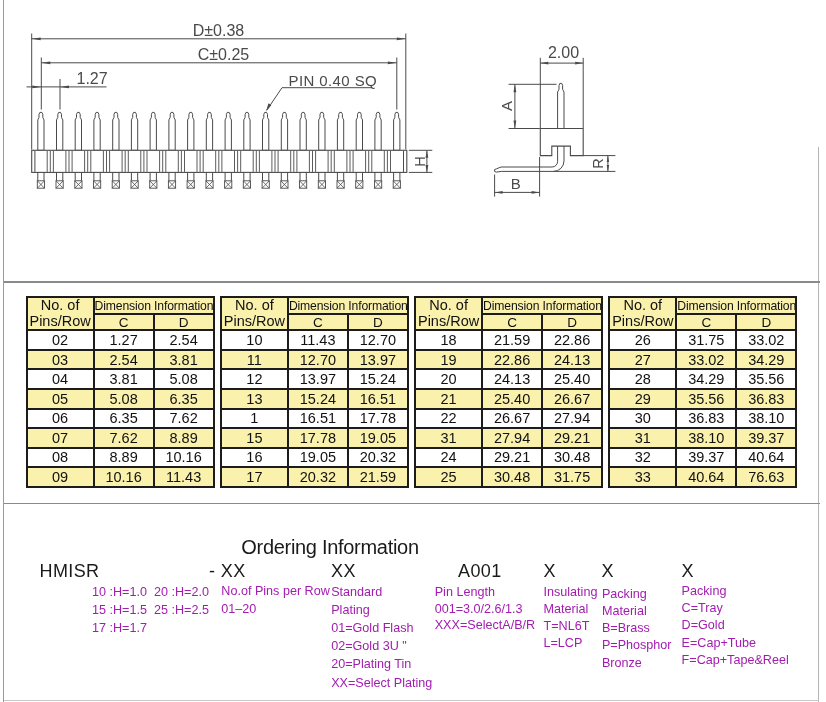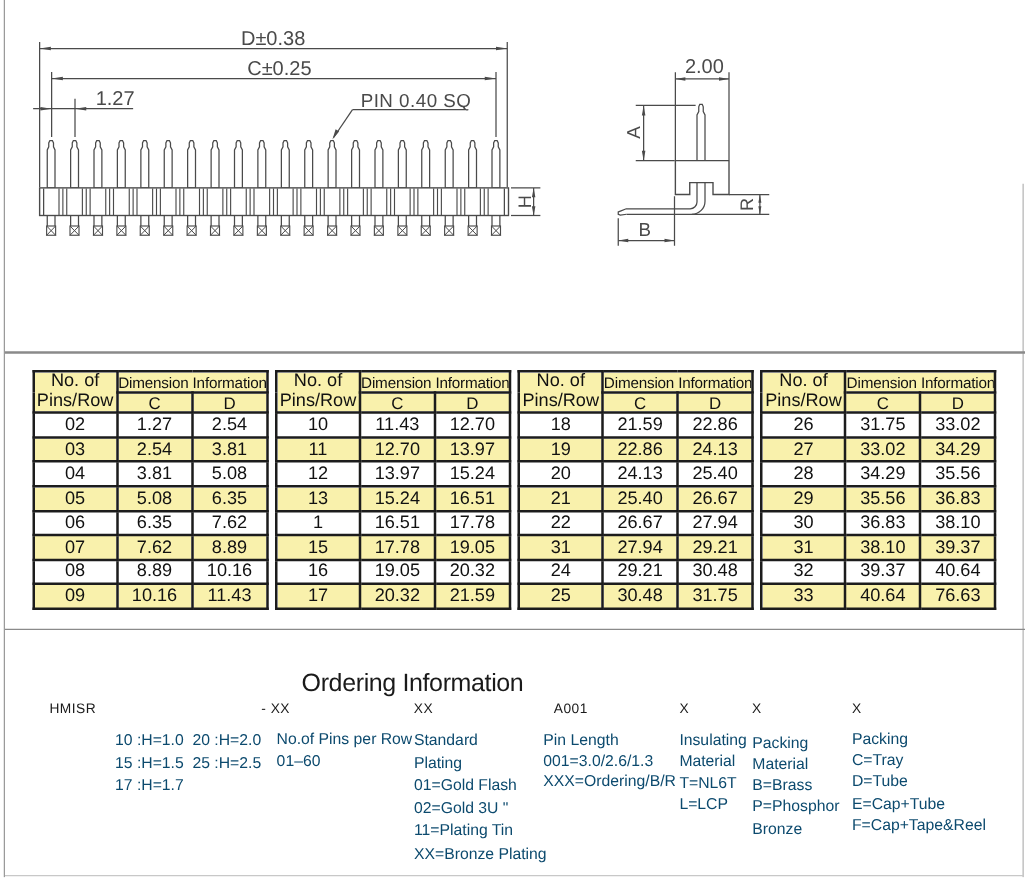"HMISR" .code { font-size: 11px -> 18px }
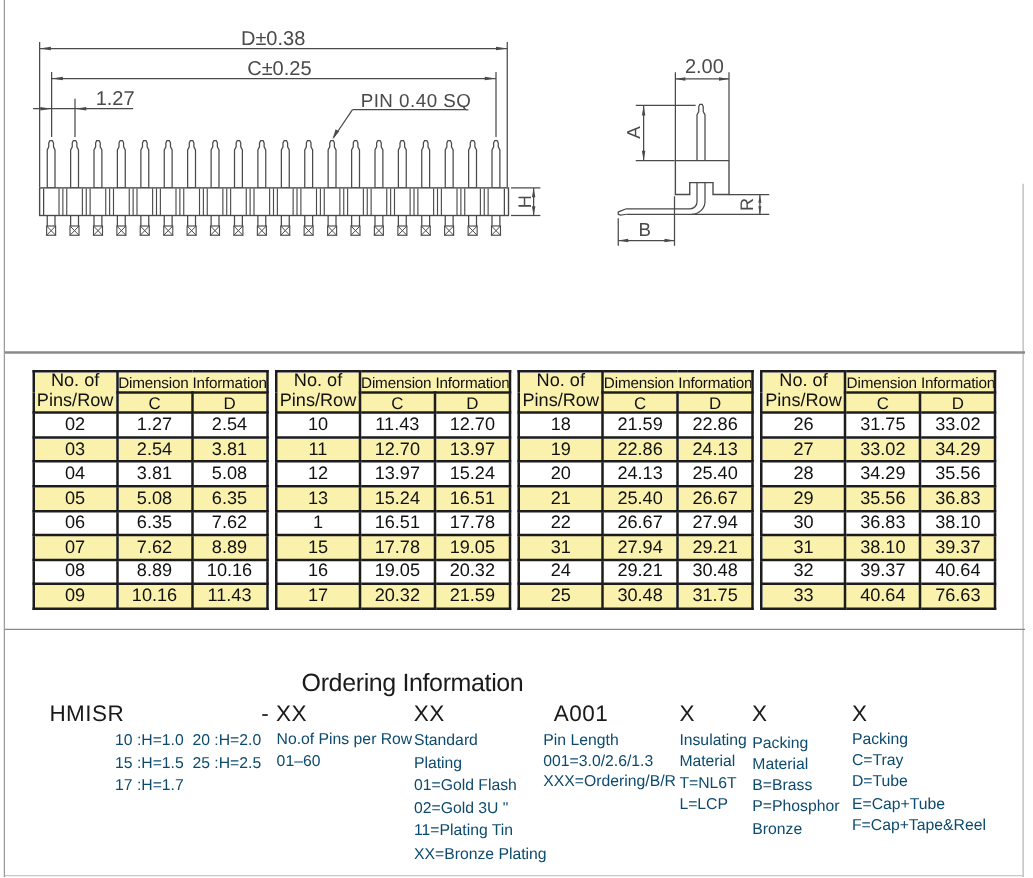"A001" div.code { left: 443px -> 458px }
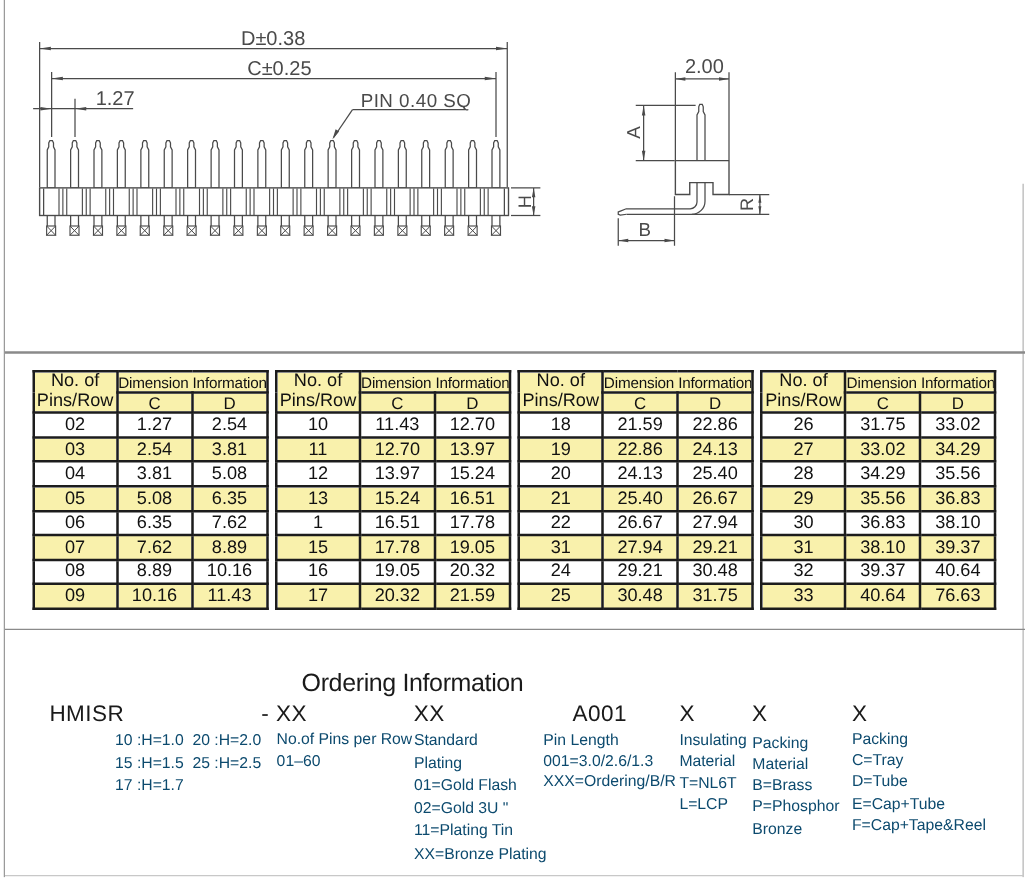"10 :H=1.0 20 :H=2.0" .sub { color: #0c4a6e -> #a21caf }
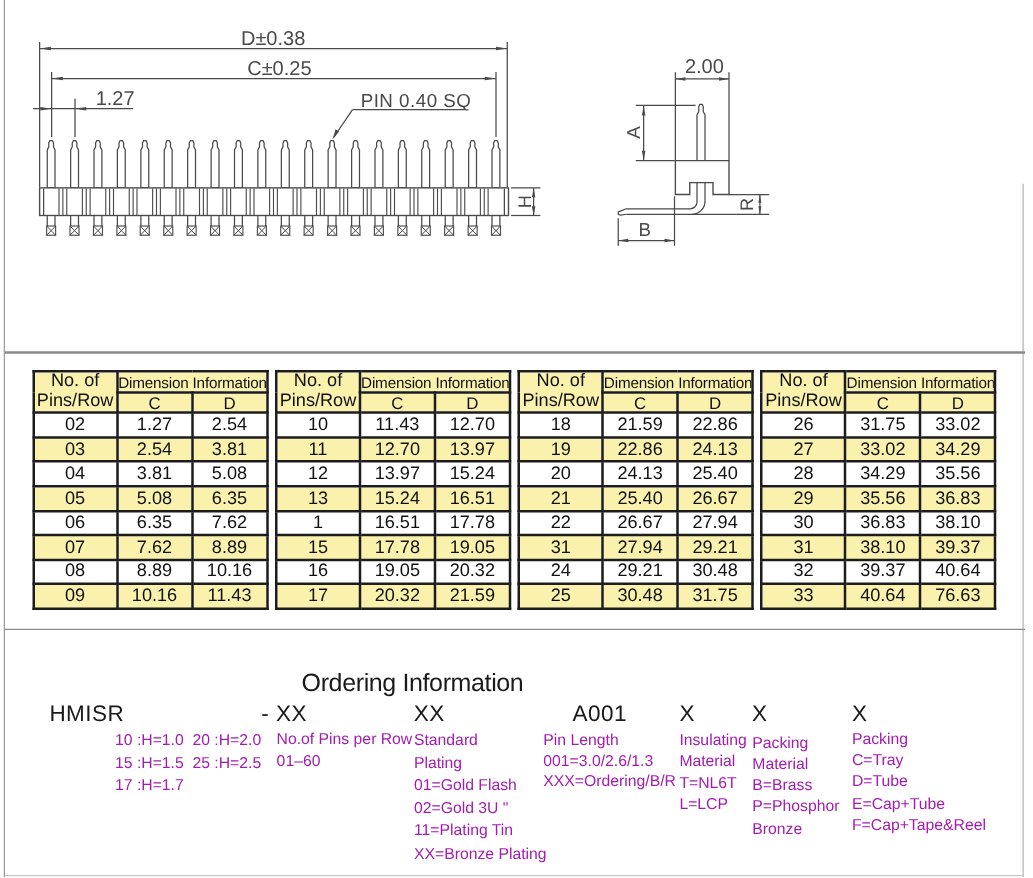"01–60" div.sub { text: 60 -> 20 }
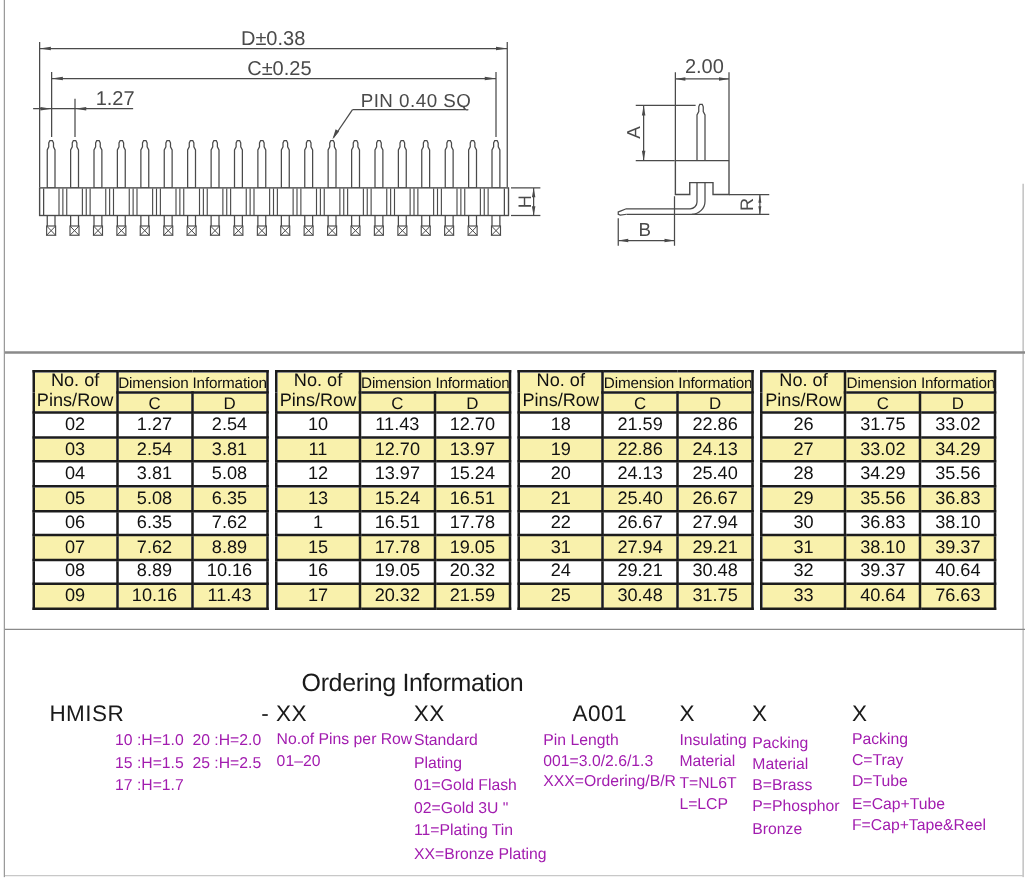"XXX=Ordering/B/R" div.sub { text: Ordering/B/R -> SelectA/B/R }
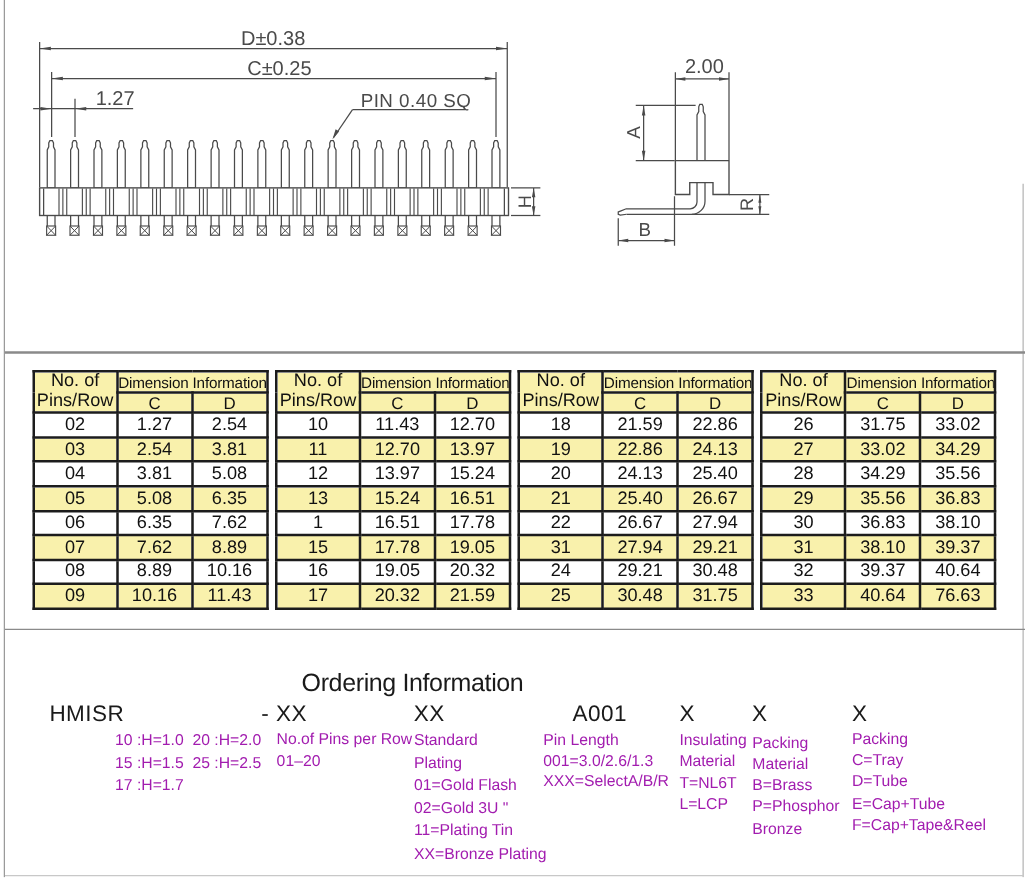"D=Tube" div.sub { text: Tube -> Gold }
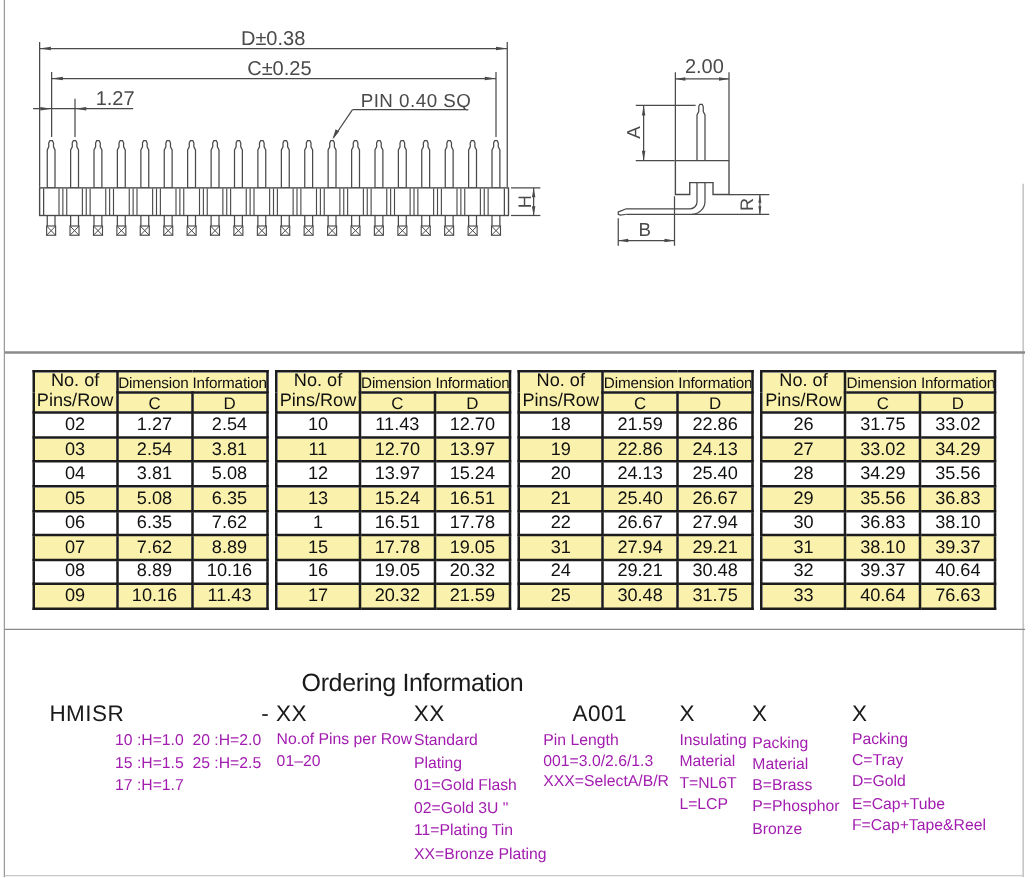"11=Plating Tin" div.sub { text: 11 -> 20 }
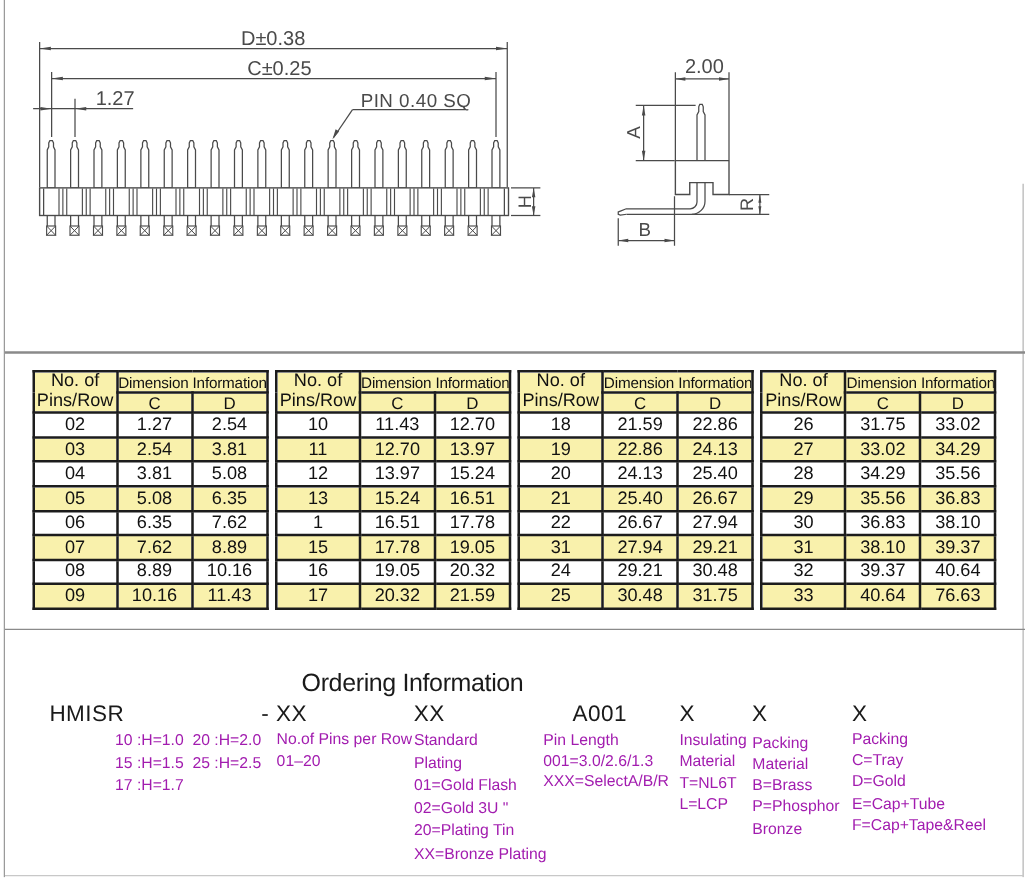"XX=Bronze Plating" div.sub { text: Bronze -> Select }
